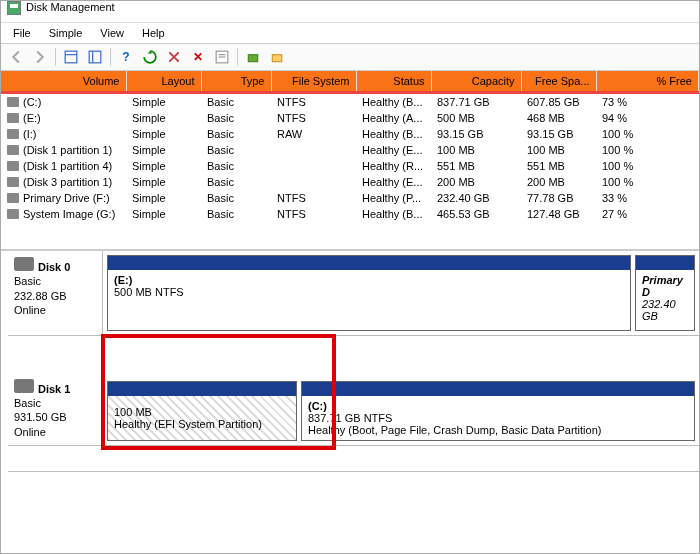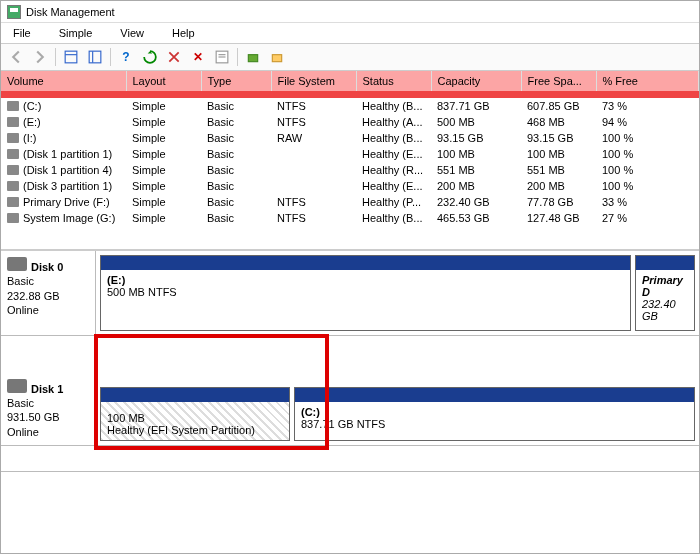"Disk Management" .titlebar { align-items: center -> none }
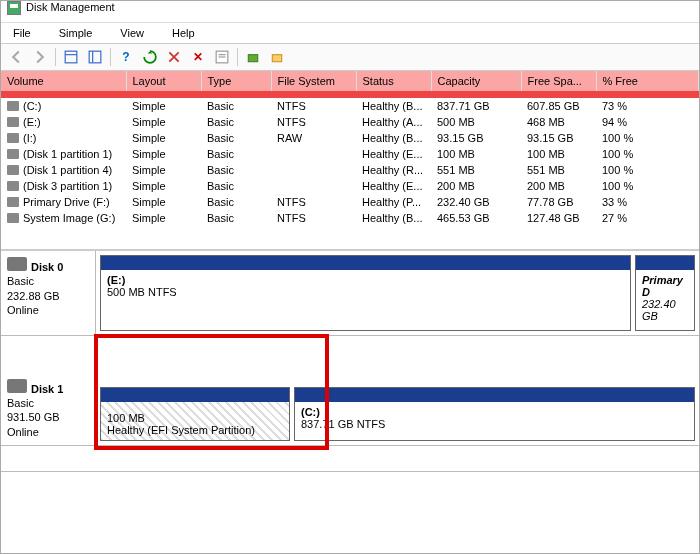"File" .menubar { gap: 12px -> 2px }
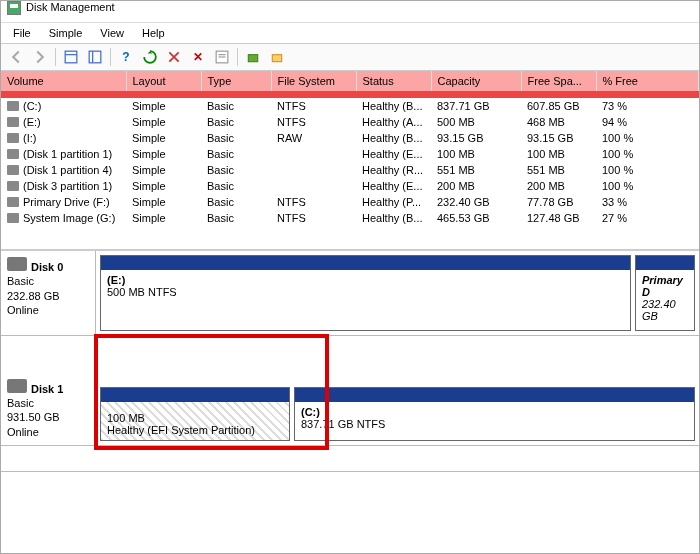"Volume" thead th { background: #fca5a5 -> #f97316; border-bottom: 7px solid #ef4444 -> 3px solid #ef4444; text-align: left -> right }
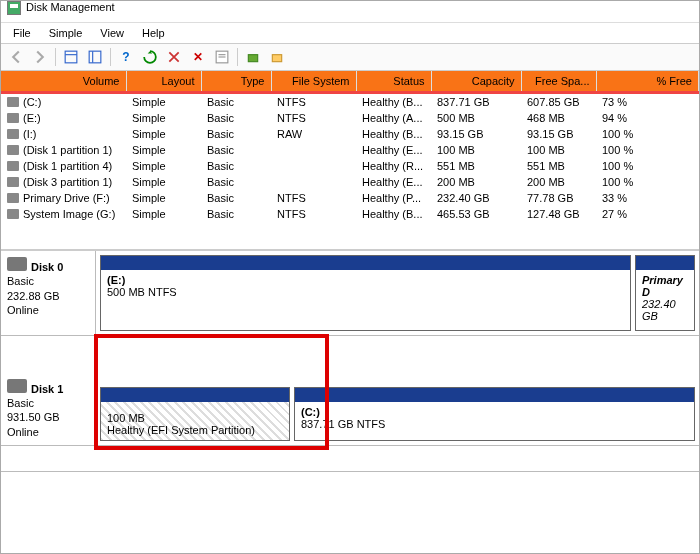"Disk 0" .diskpane { padding-left: none -> 7px }
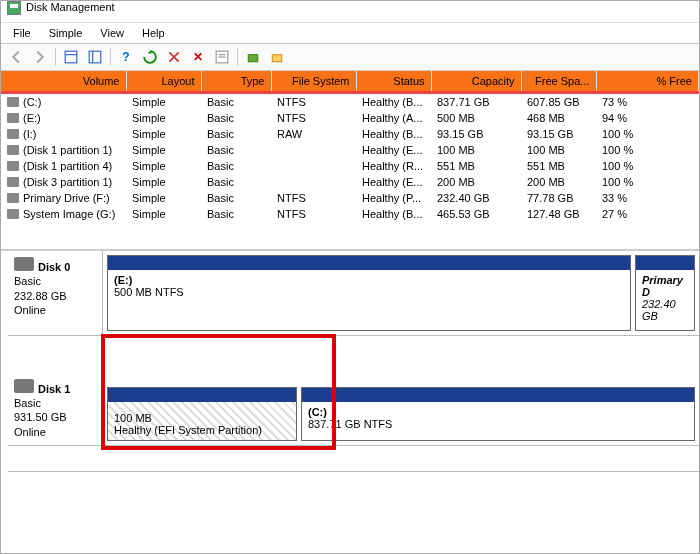"Healthy (Boot, Page File, Crash" div { html: none -> <div>Healthy (Boot, Page File, Crash Dump, Basic Data Partition)</div> }
